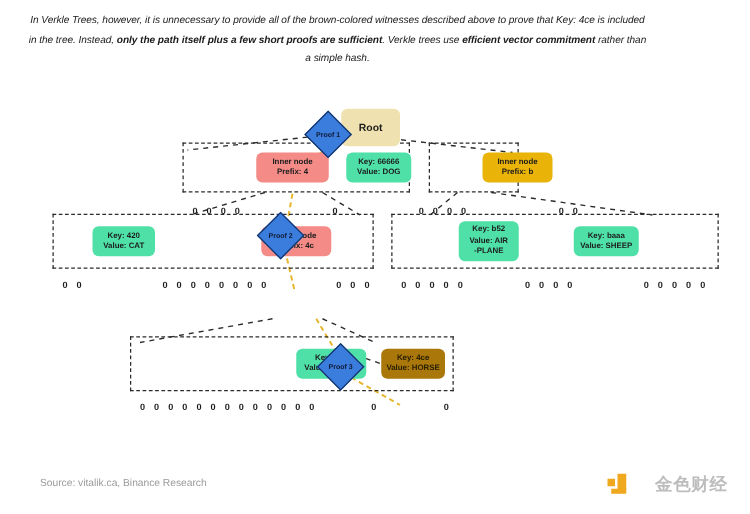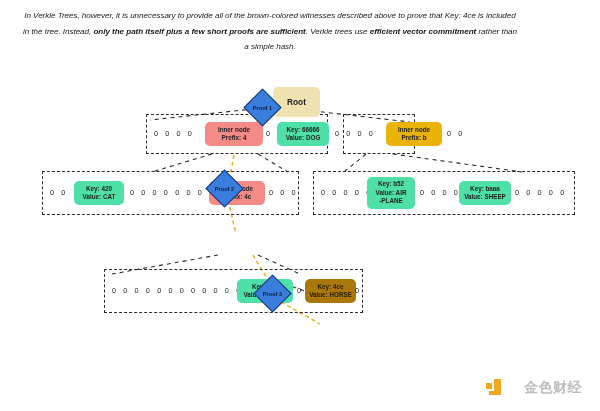"0 0 0 0" .zeros { font-weight: normal -> bold; margin-top: none -> 35px }
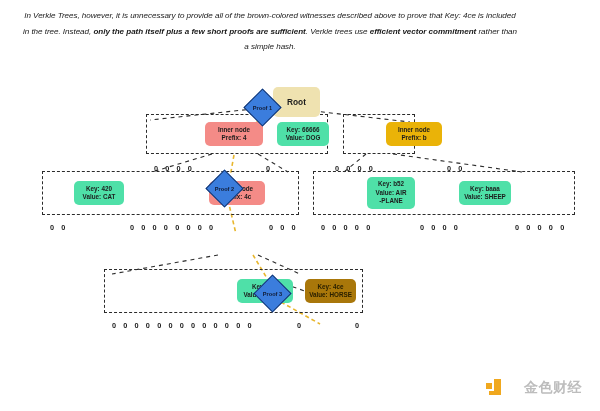"Source: vitalik.ca, Binance Research" div { html: none -> <div>Source: vitalik.ca, Binance Research</div> }
